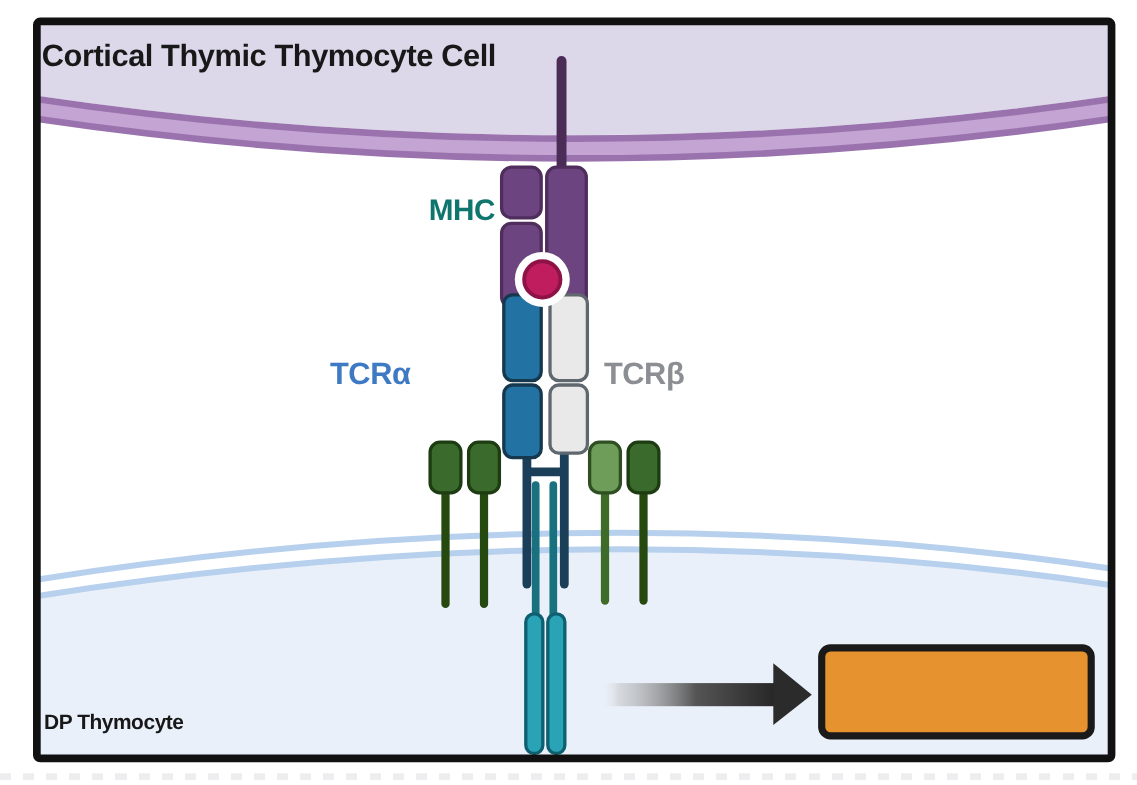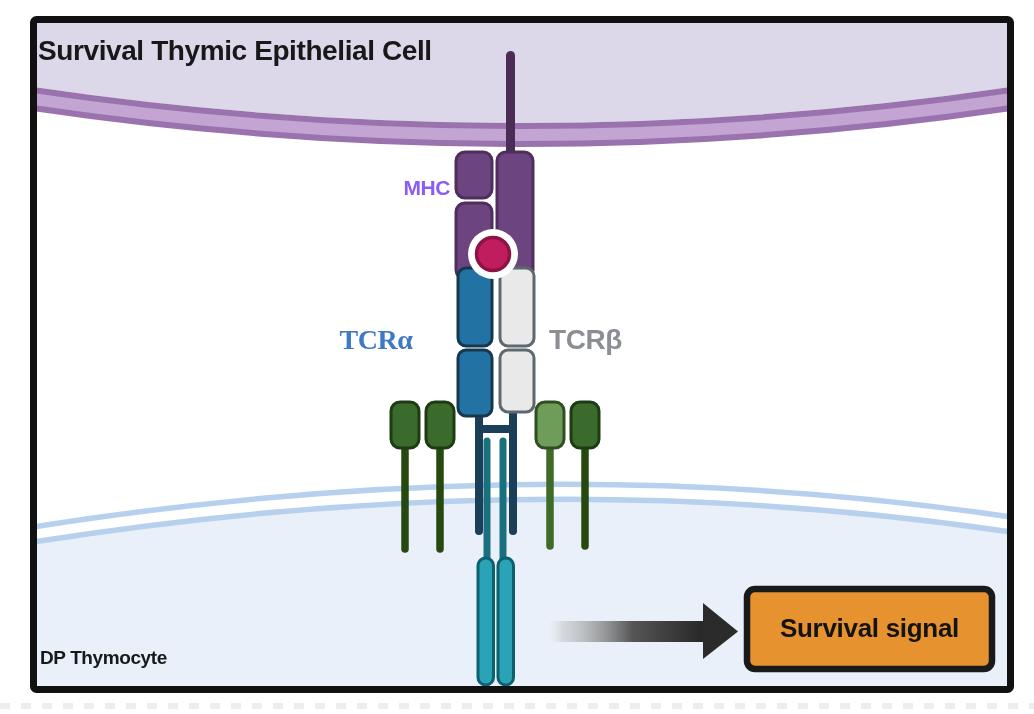"Survival Thymic Epithelial Cell" div.lbl { text: Survival Thymic Epithelial -> Cortical Thymic Thymocyte }
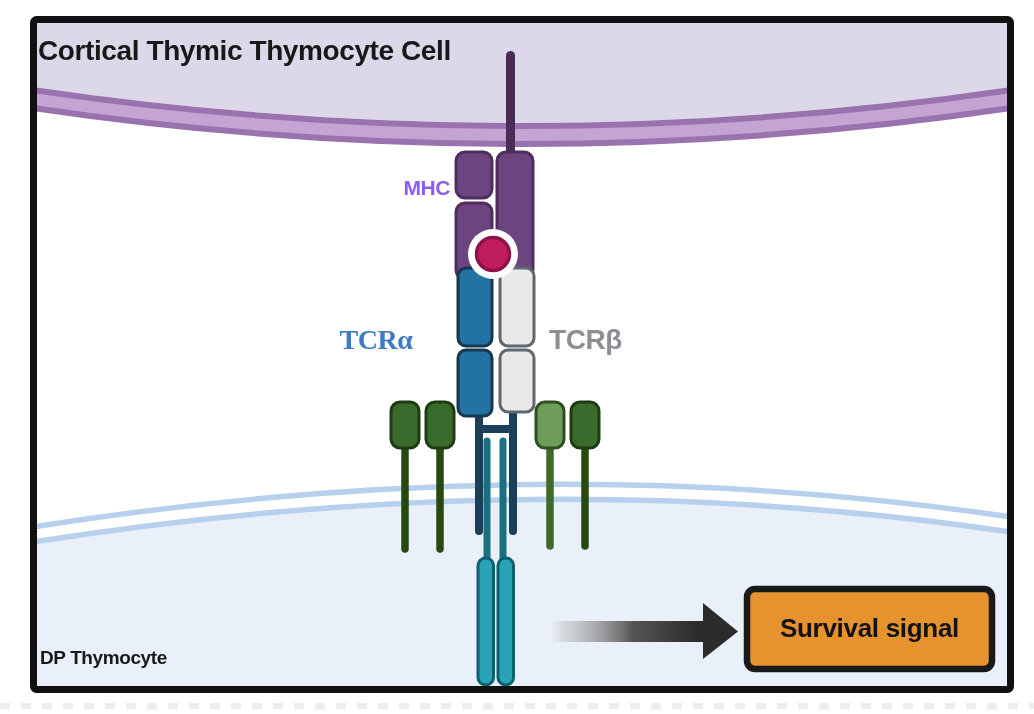"MHC" .lbl-mhc { color: #8b5cf6 -> #0f766e; font-size: 21px -> 27px }
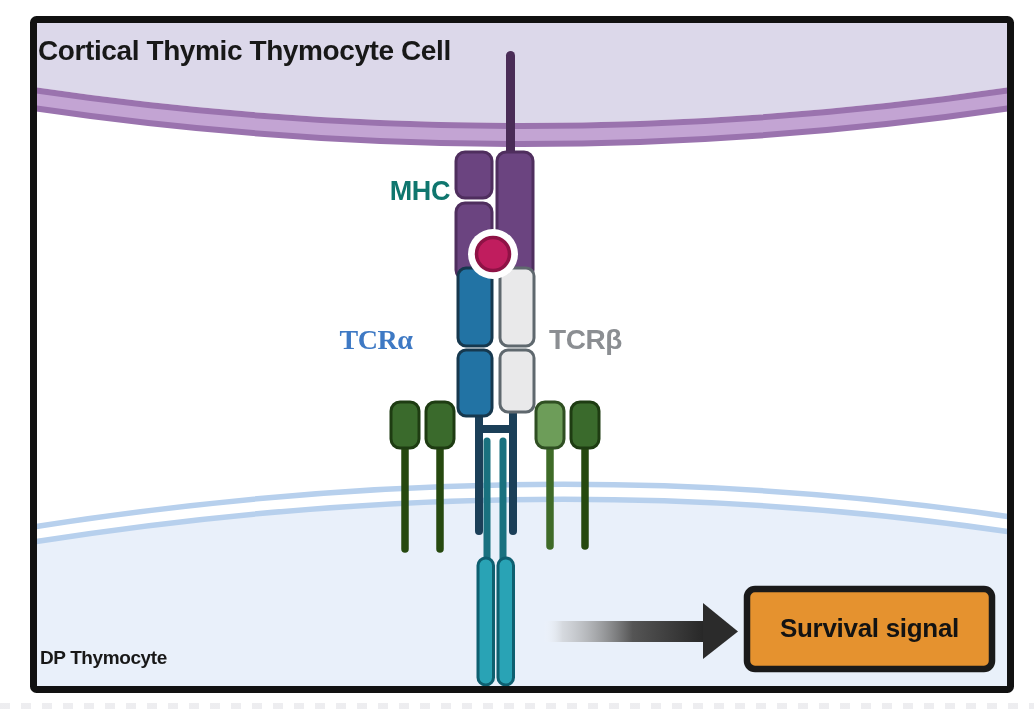"TCRα" .lbl-tcra { font-family: Liberation Serif, serif -> none; text-align: center -> left }
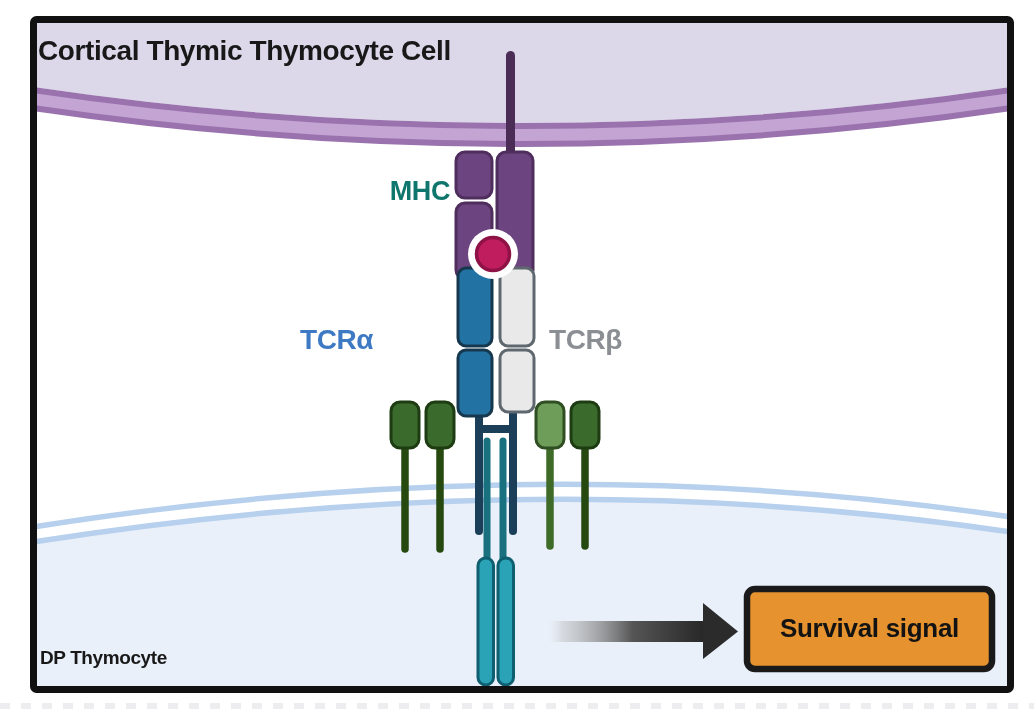"Survival signal" div.lbl { html: <div>Survival signal</div> -> none }
